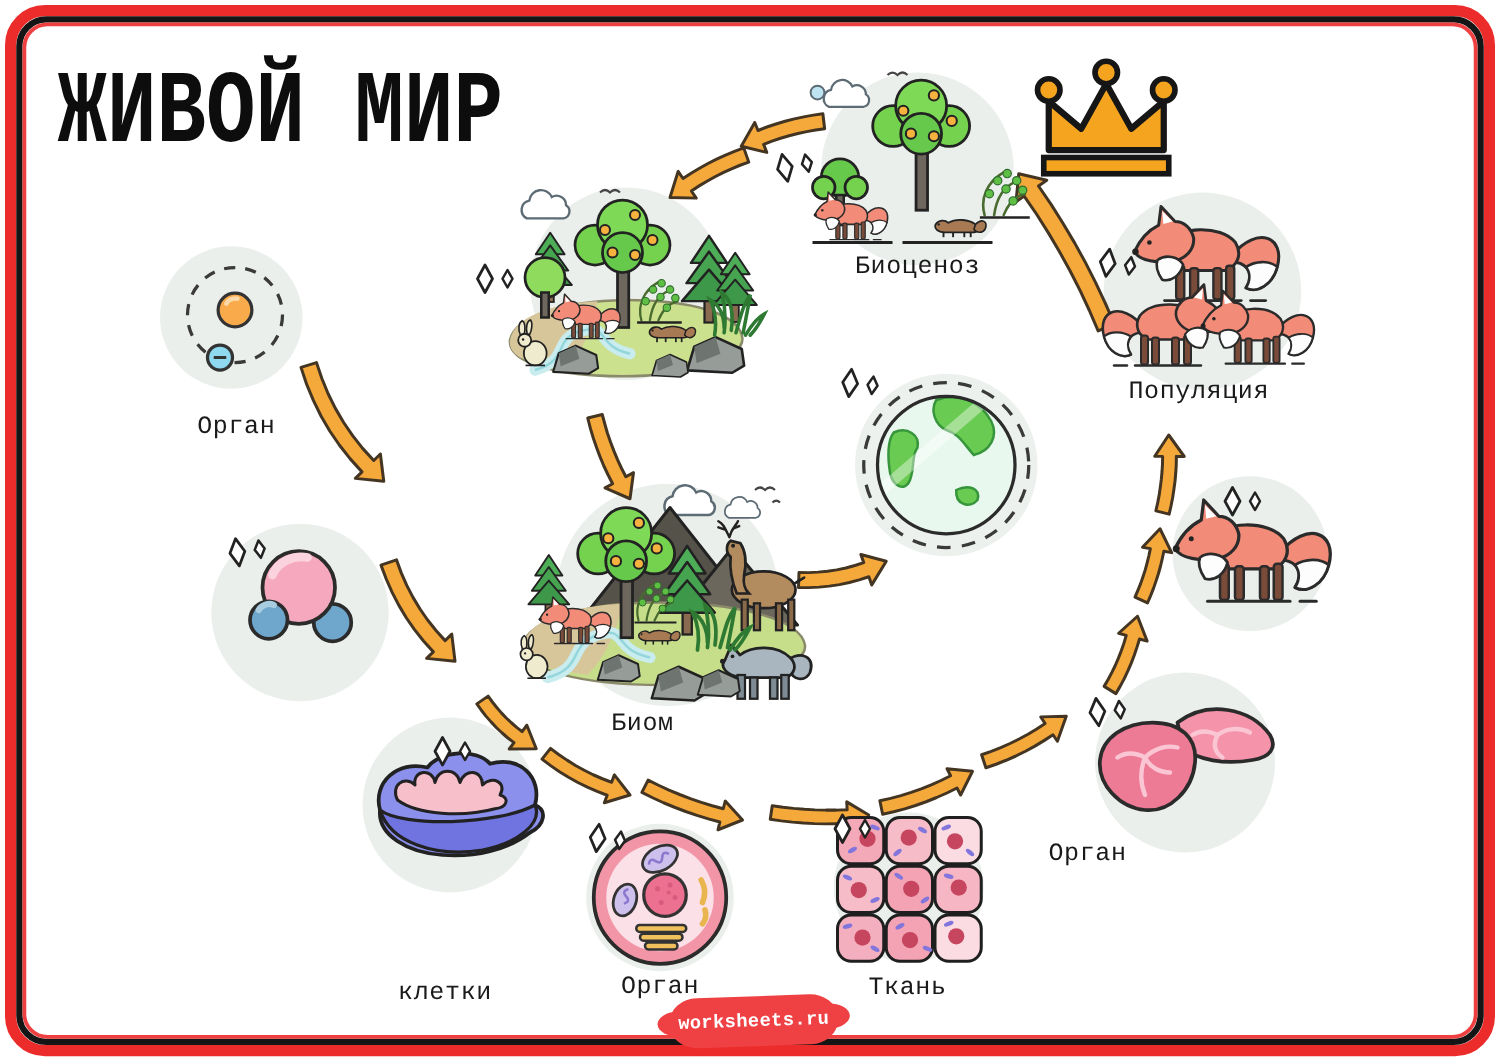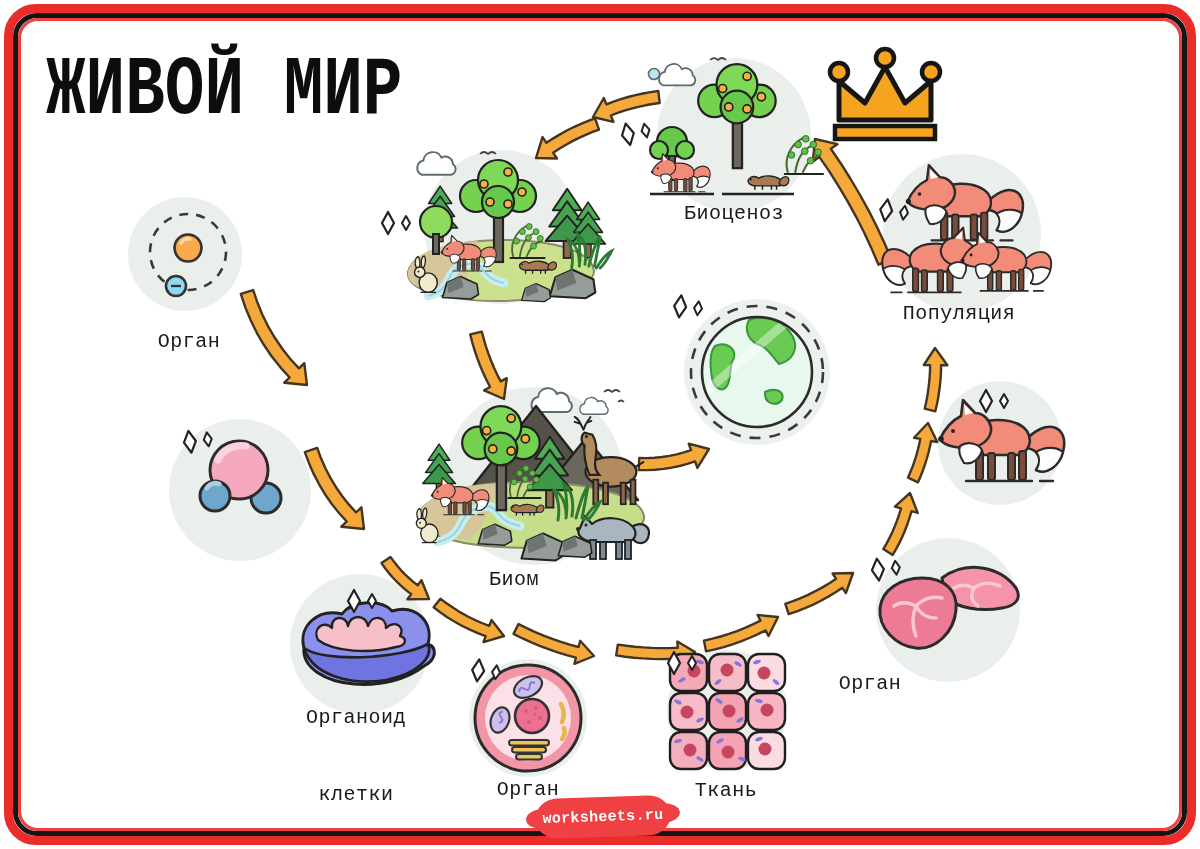"Органоид" div.lbl { html: <div>Органоид</div> -> none }
